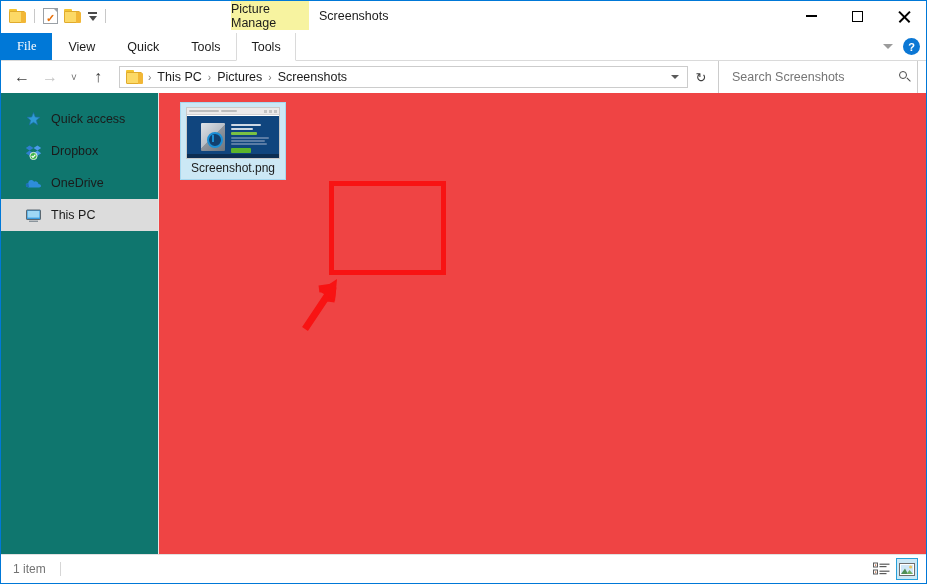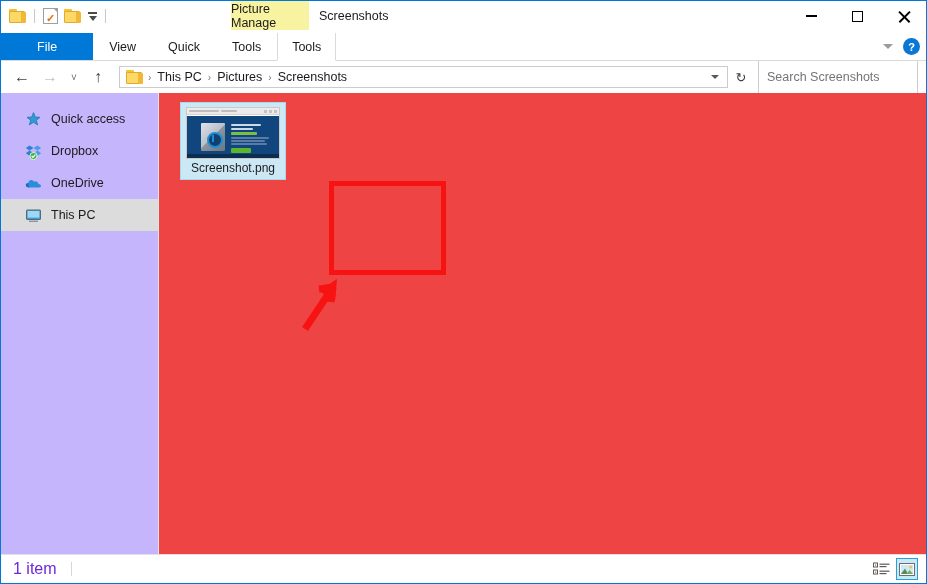"File" .tab.file { font-family: none -> Liberation Serif, serif; padding: 0 36px -> 0 16px }
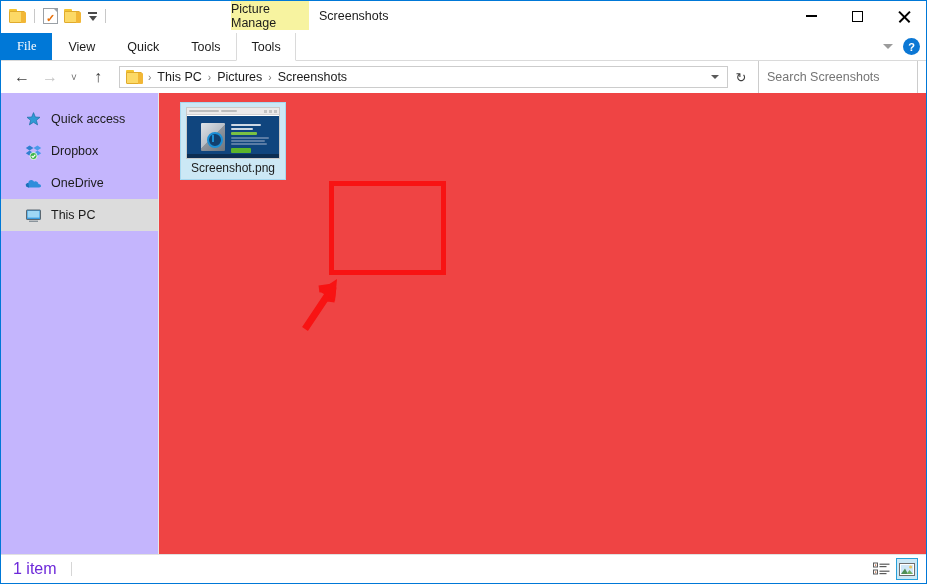"Search Screenshots" .searchbox { justify-content: space-between -> flex-end; width: 160px -> 200px }
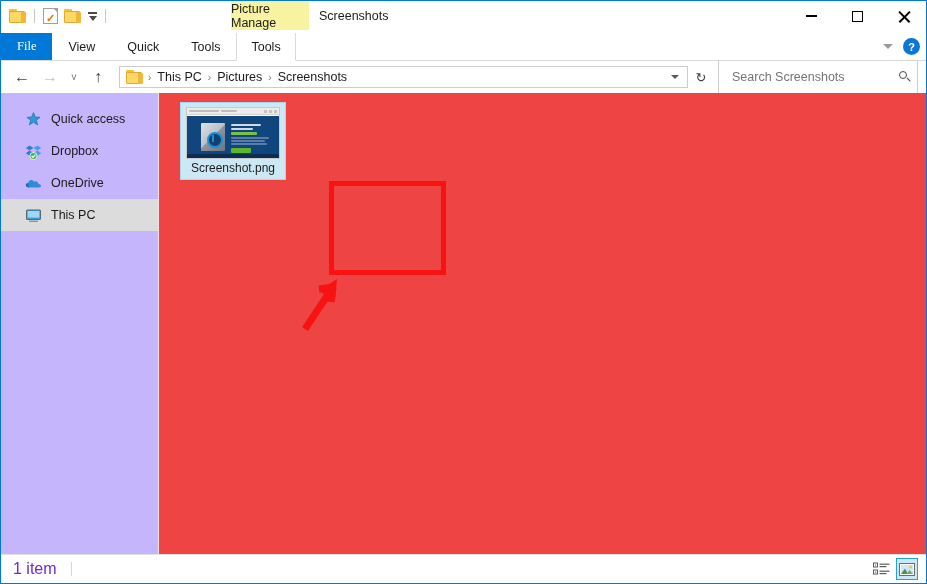"Quick access" .sidebar { background: #c4b5fd -> #0f766e }
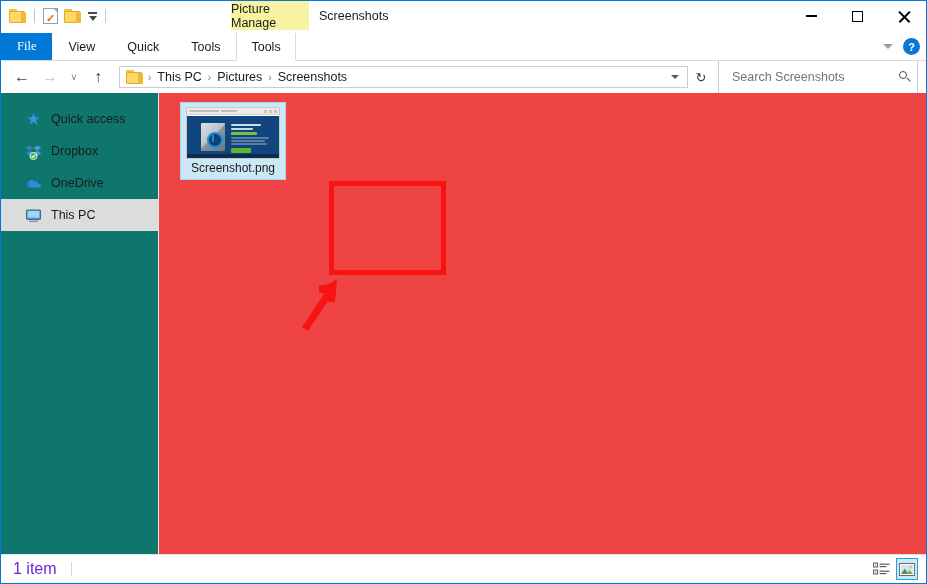"1 item" .status-text { color: #6d28d9 -> #737373; font-size: 16px -> 12px }
